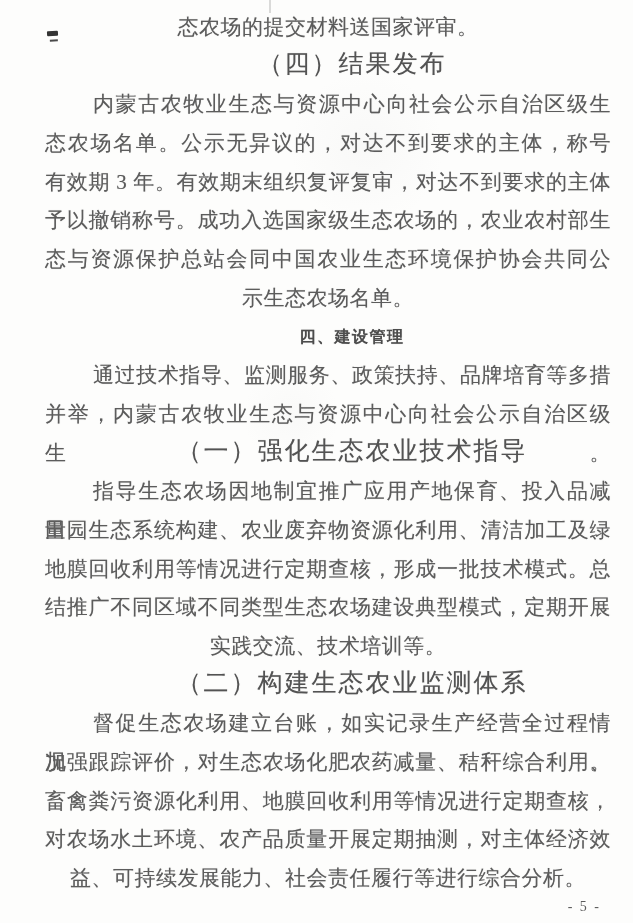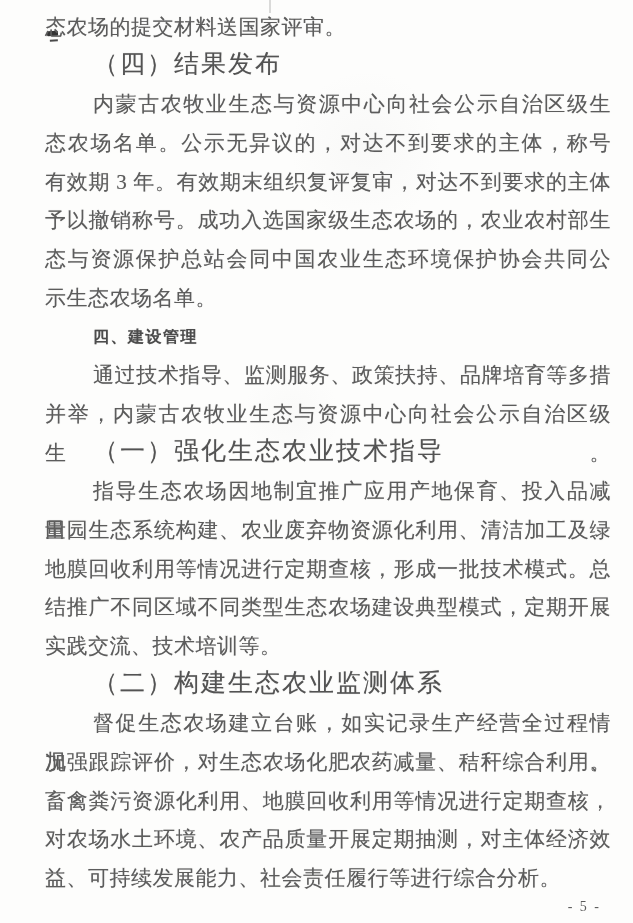"态农场的提交材料送国家评审。" .line { text-align: left -> center }
